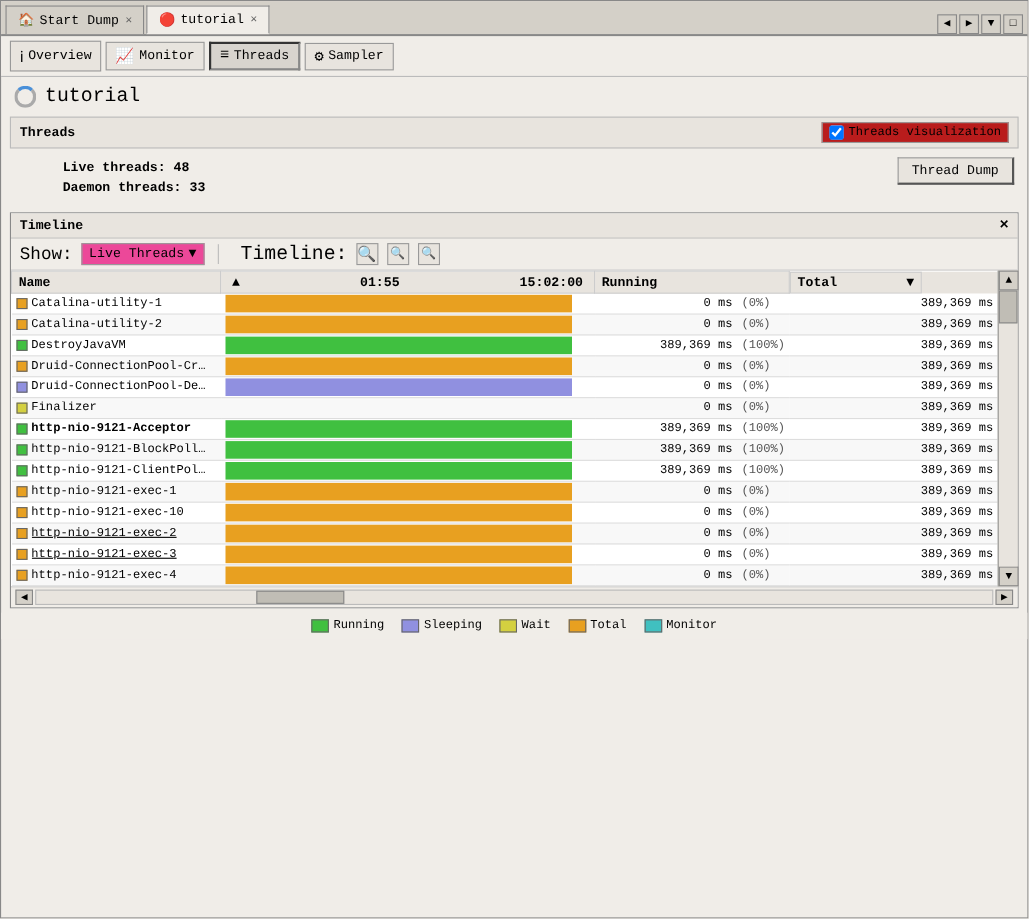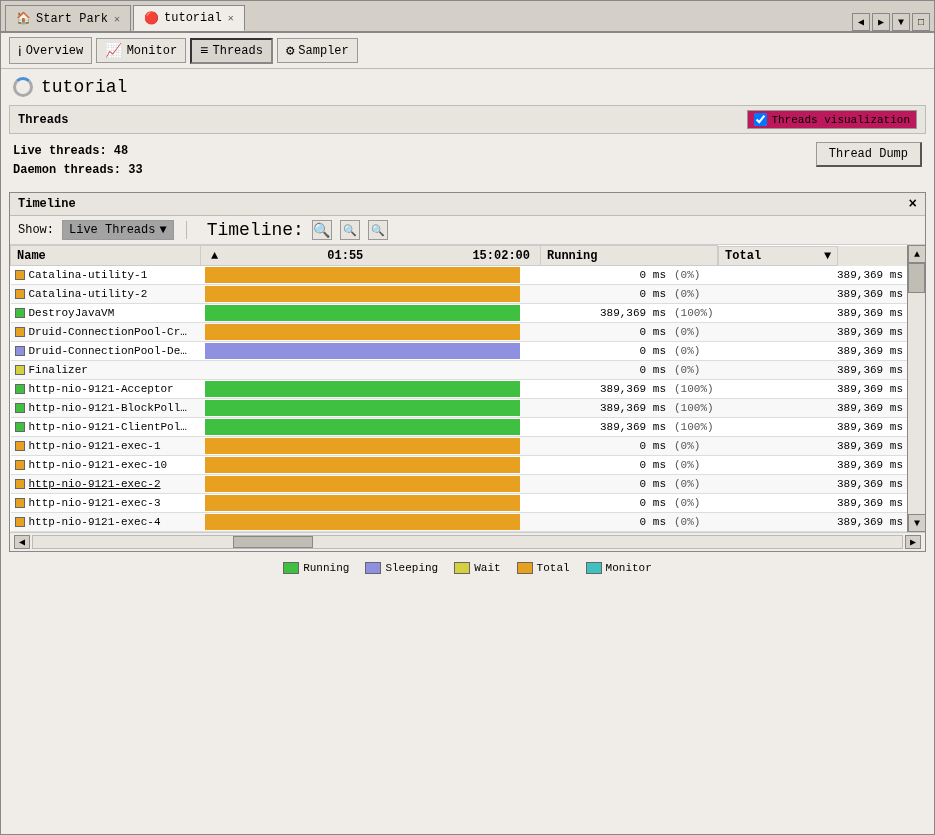"Start Park" span { text: Park -> Dump }
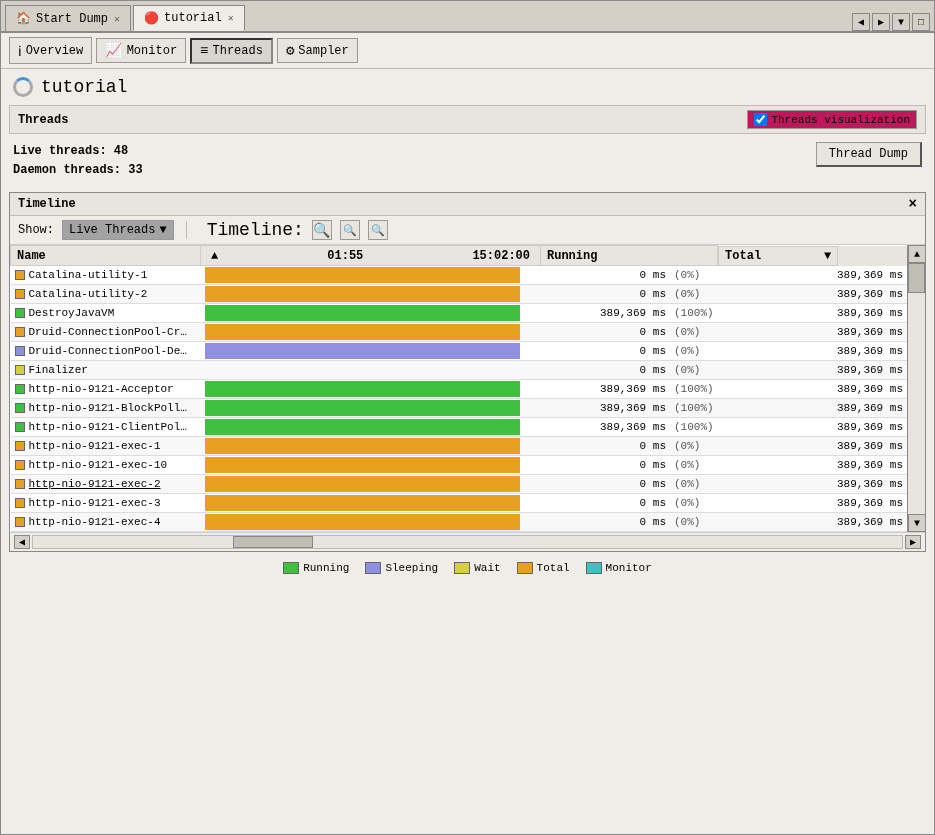"Threads visualization" .checkbox-label { background: #be185d -> #b91c1c }
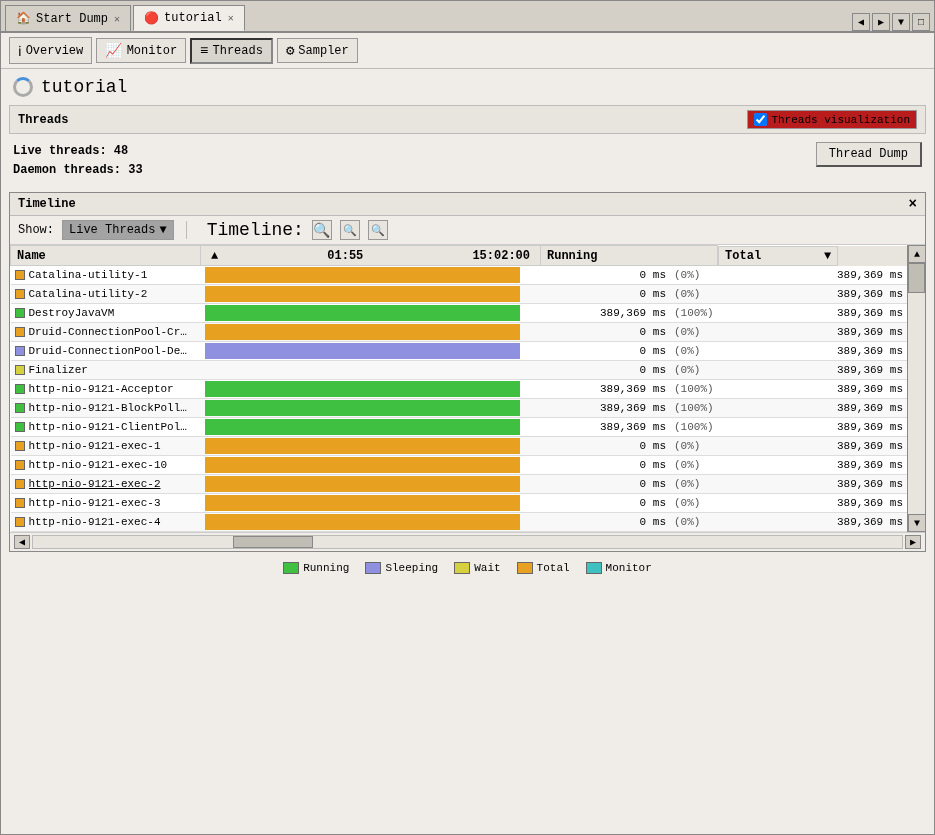"Live threads: 48" .stats-row { margin-left: none -> 44px }
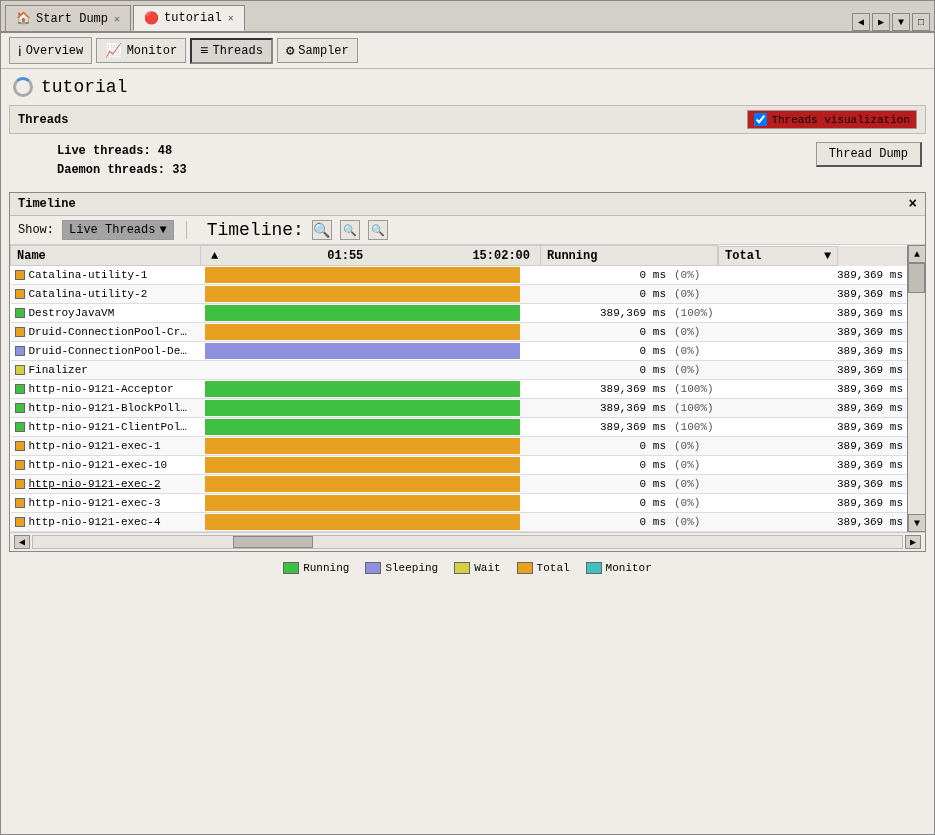"Show:" .show-label { font-size: 12px -> 16px }
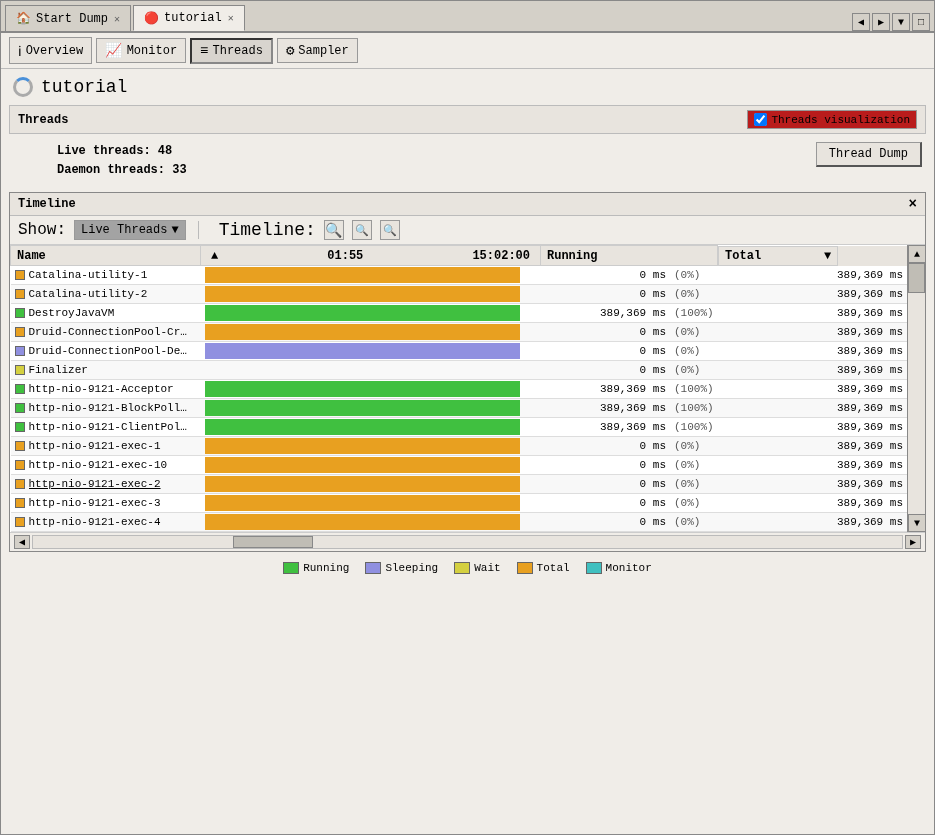"Live Threads" .dropdown-btn { background: #a3a3a3 -> #ec4899 }
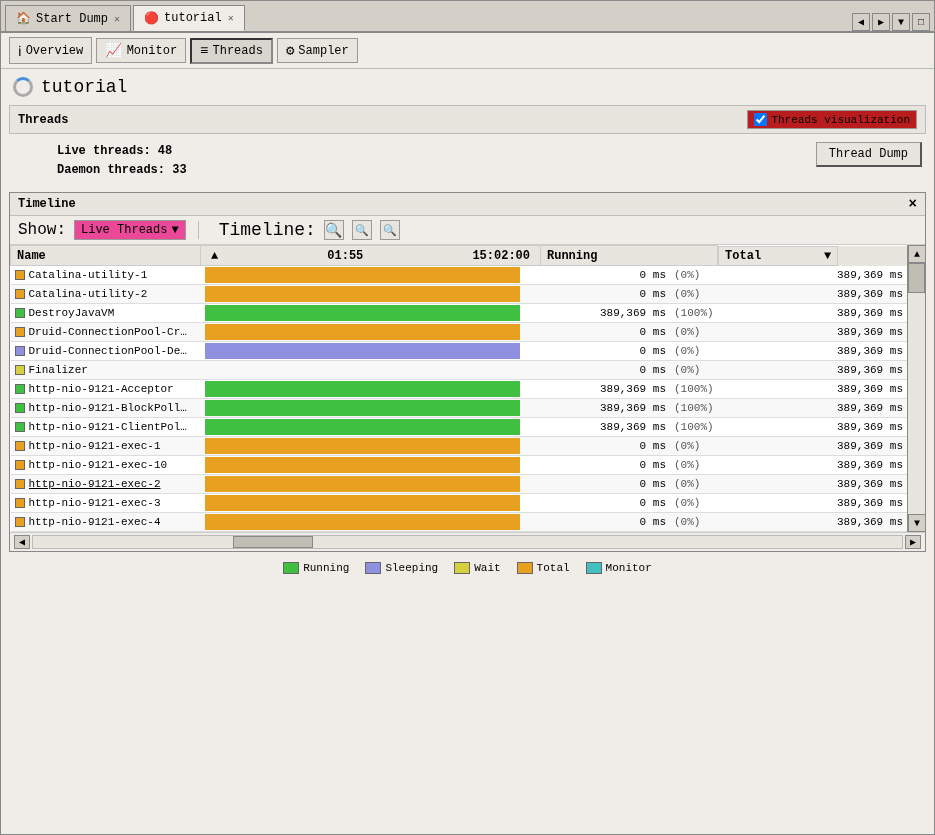"http-nio-9121-Acceptor" span { font-weight: none -> bold }
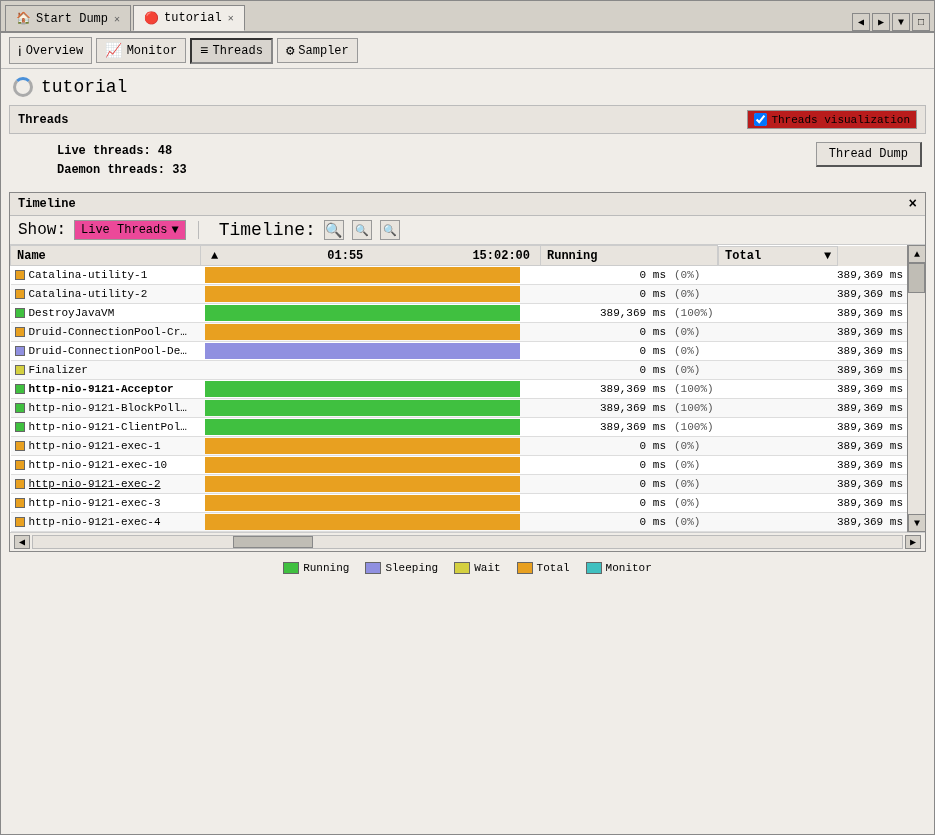"http-nio-9121-exec-3" span { text-decoration: none -> underline }
